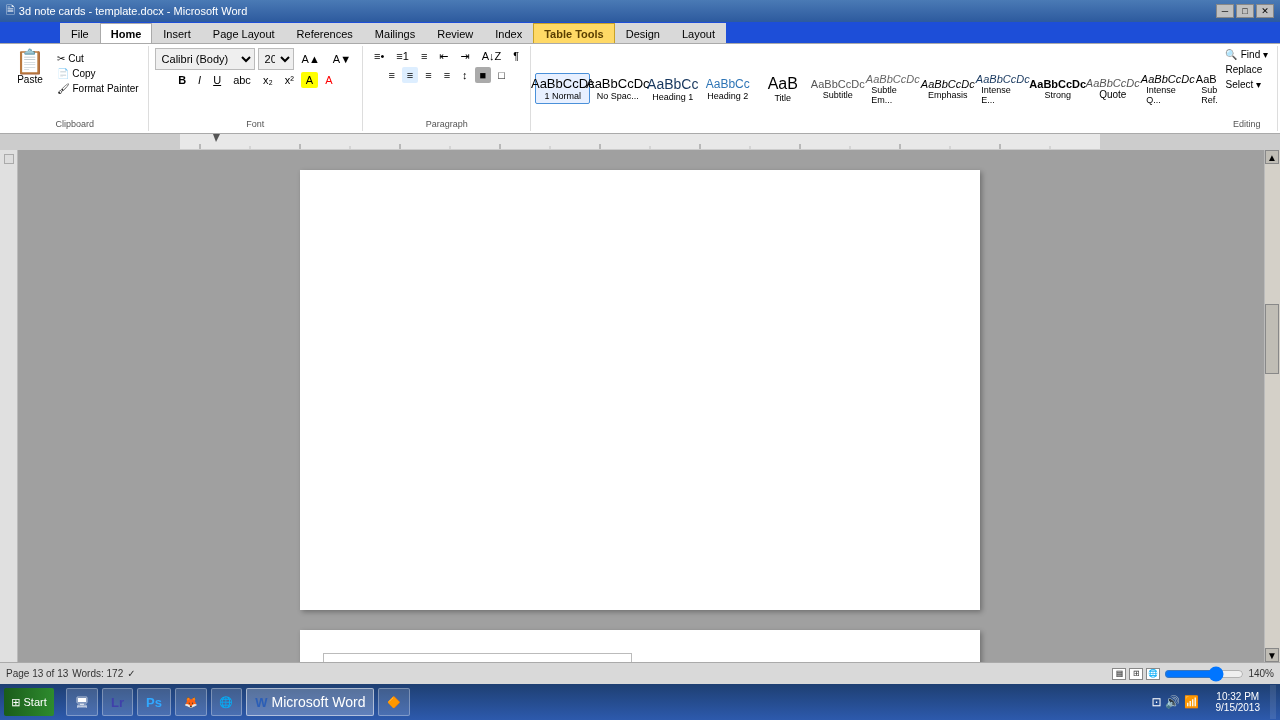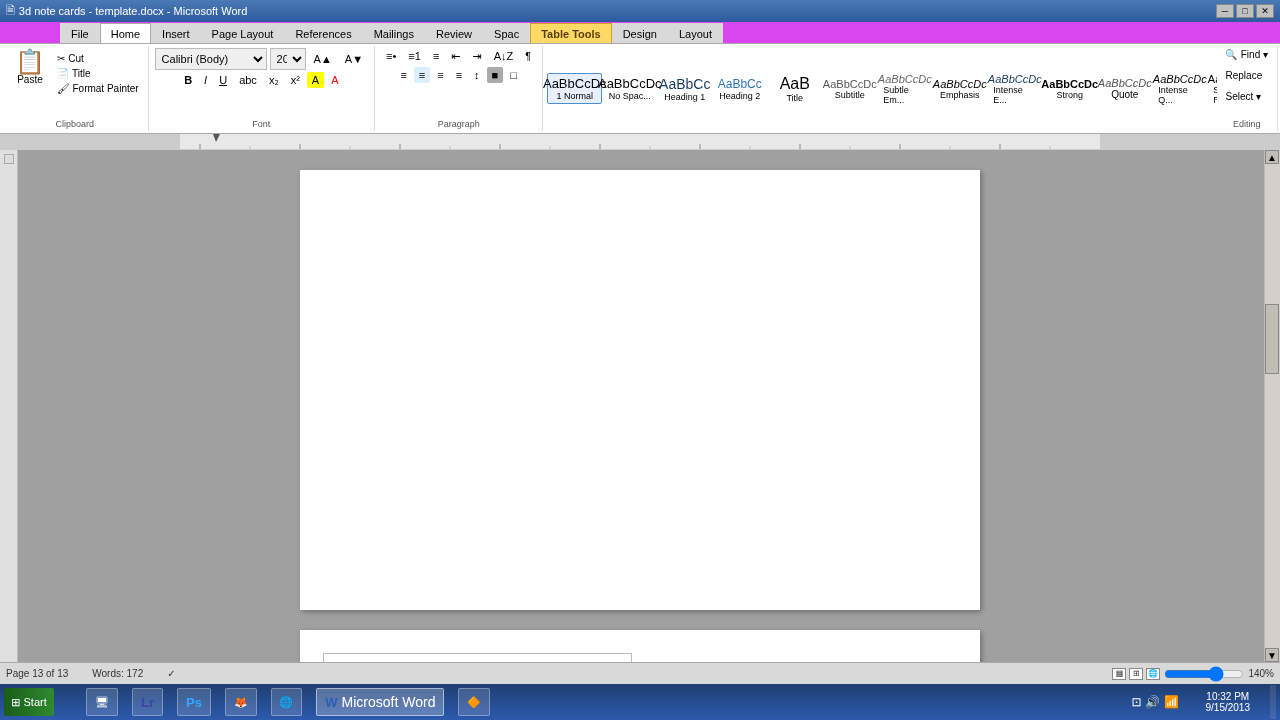"File" .ribbon-tabs { background: #d946ef -> #1d4ed8 }
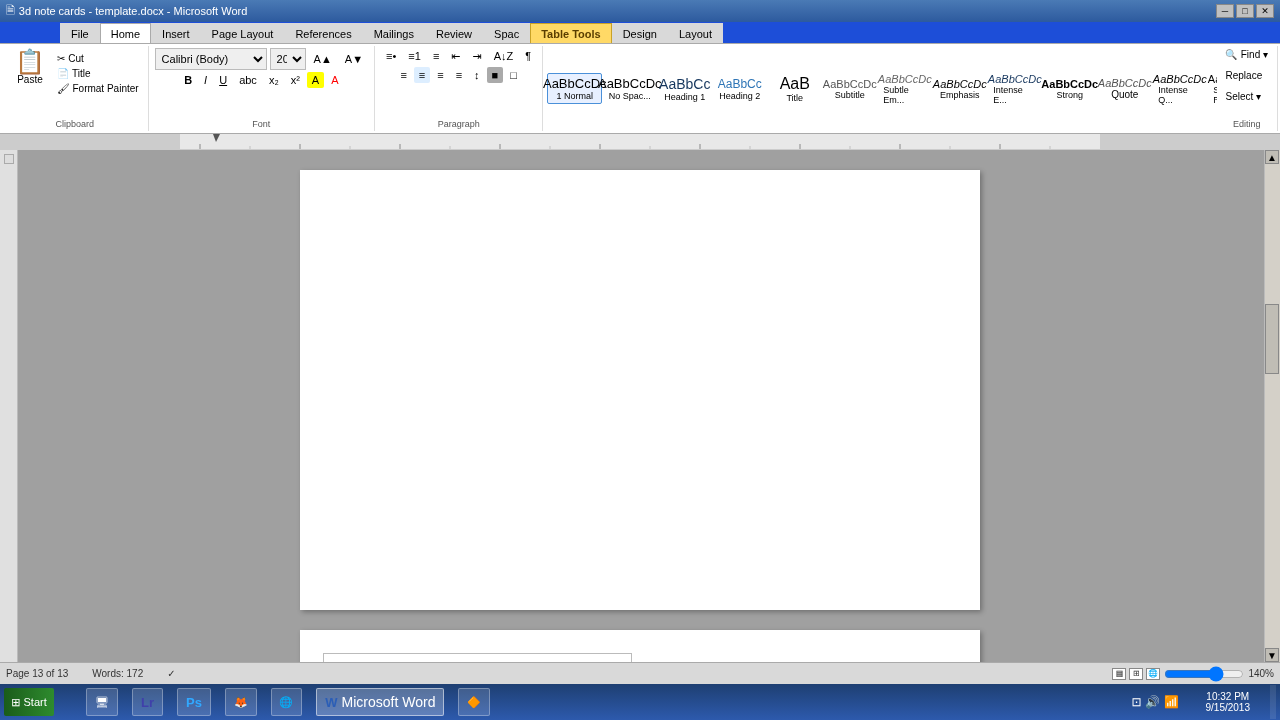"Home" .ribbon-tab.active { font-weight: normal -> bold }
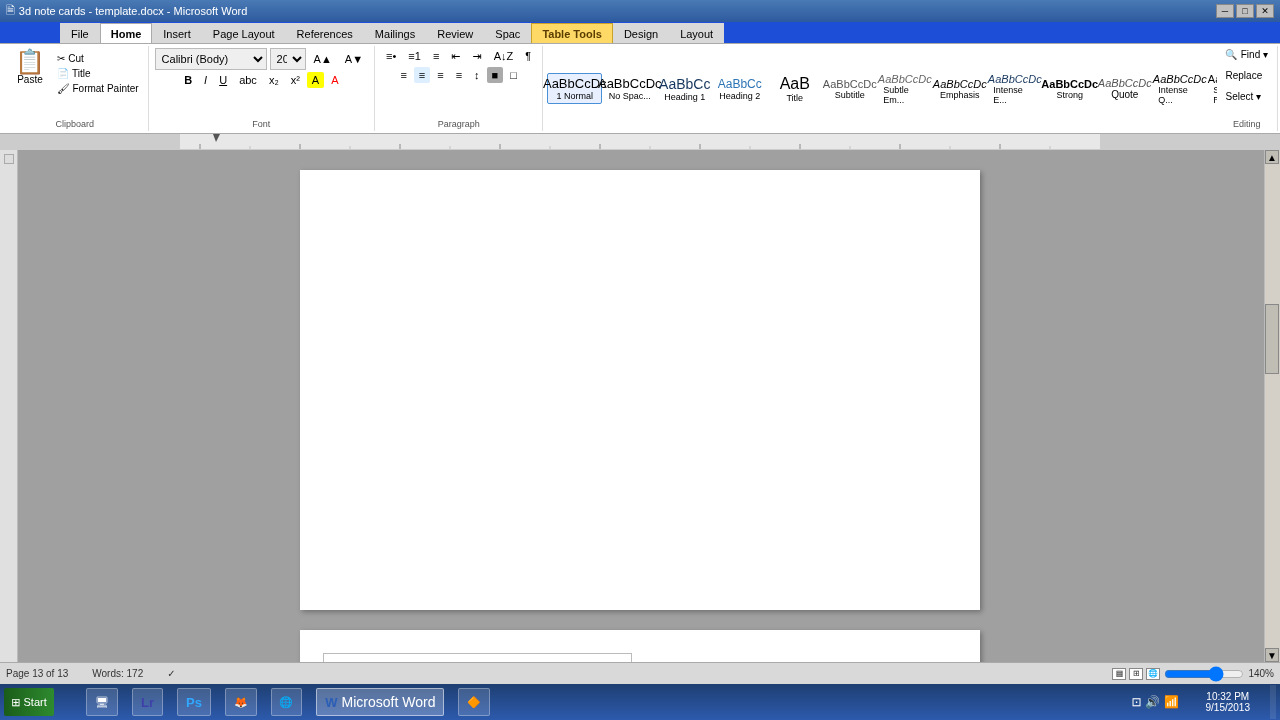"Spac" div.ribbon-tab { text: Spac -> Index }
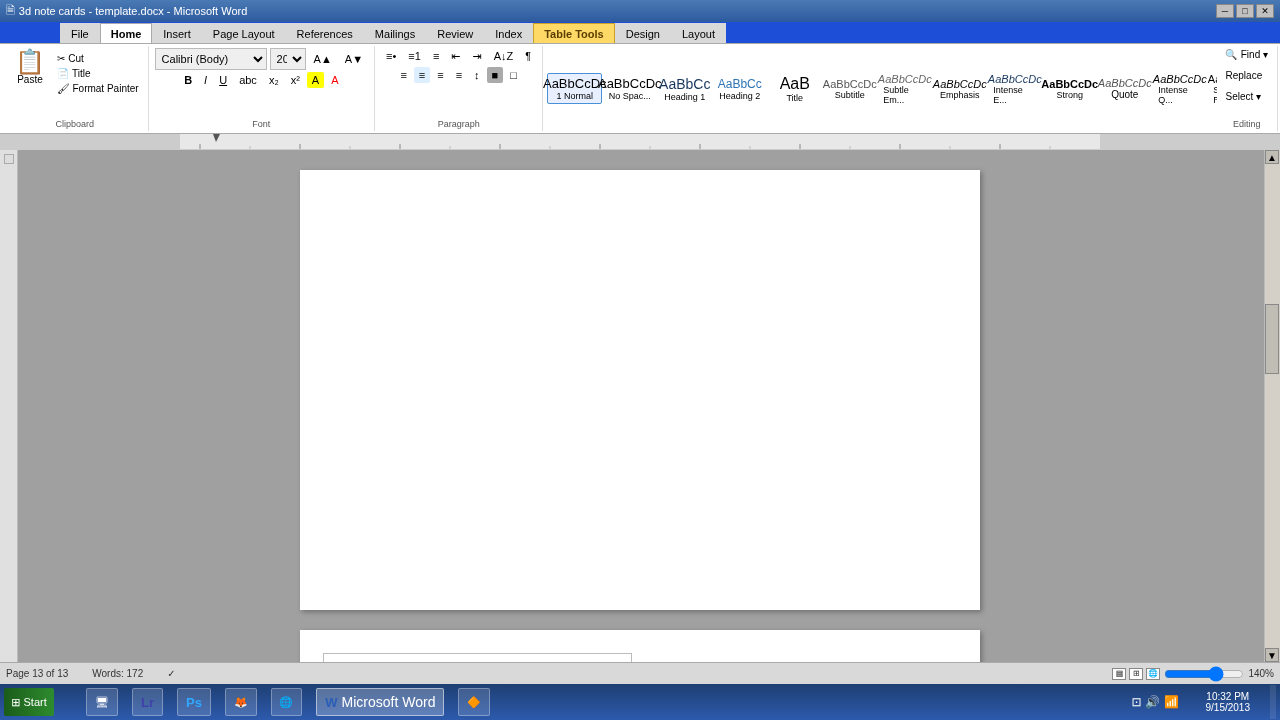"Calibri (Body)" select.fmt-select { width: 112px -> 100px }
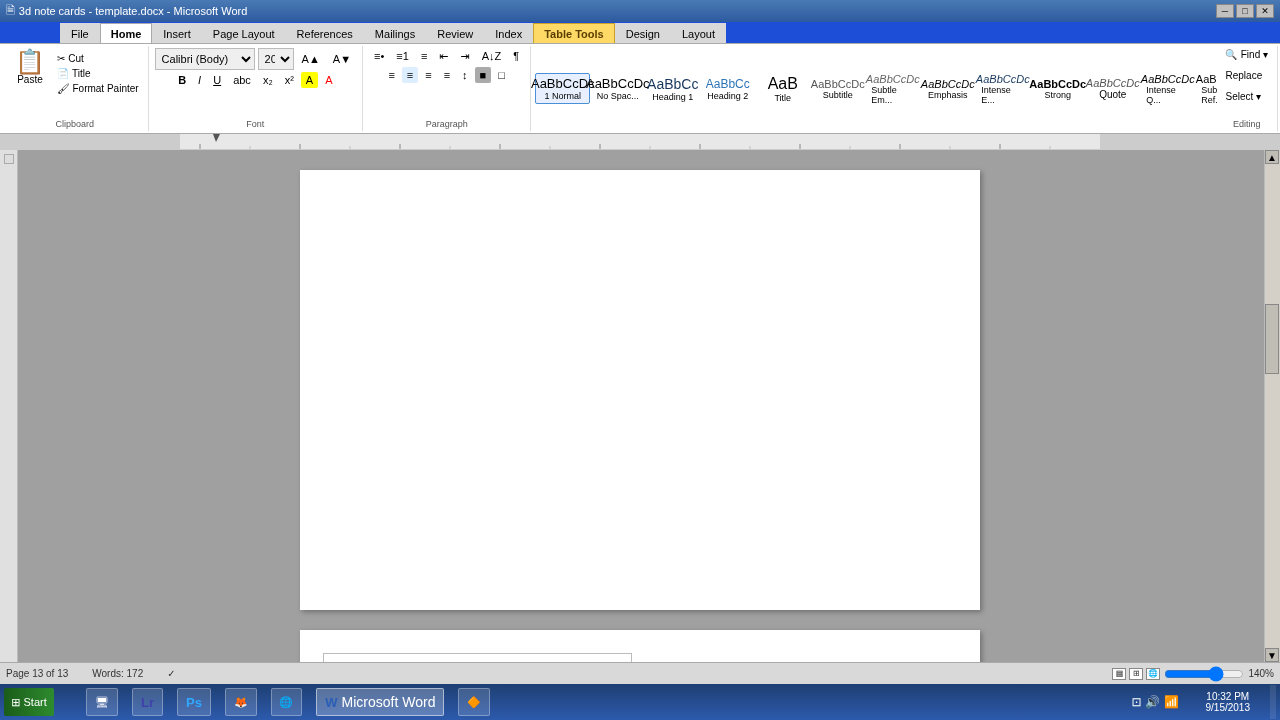"🔍 Find ▾" div { gap: 8px -> 2px }
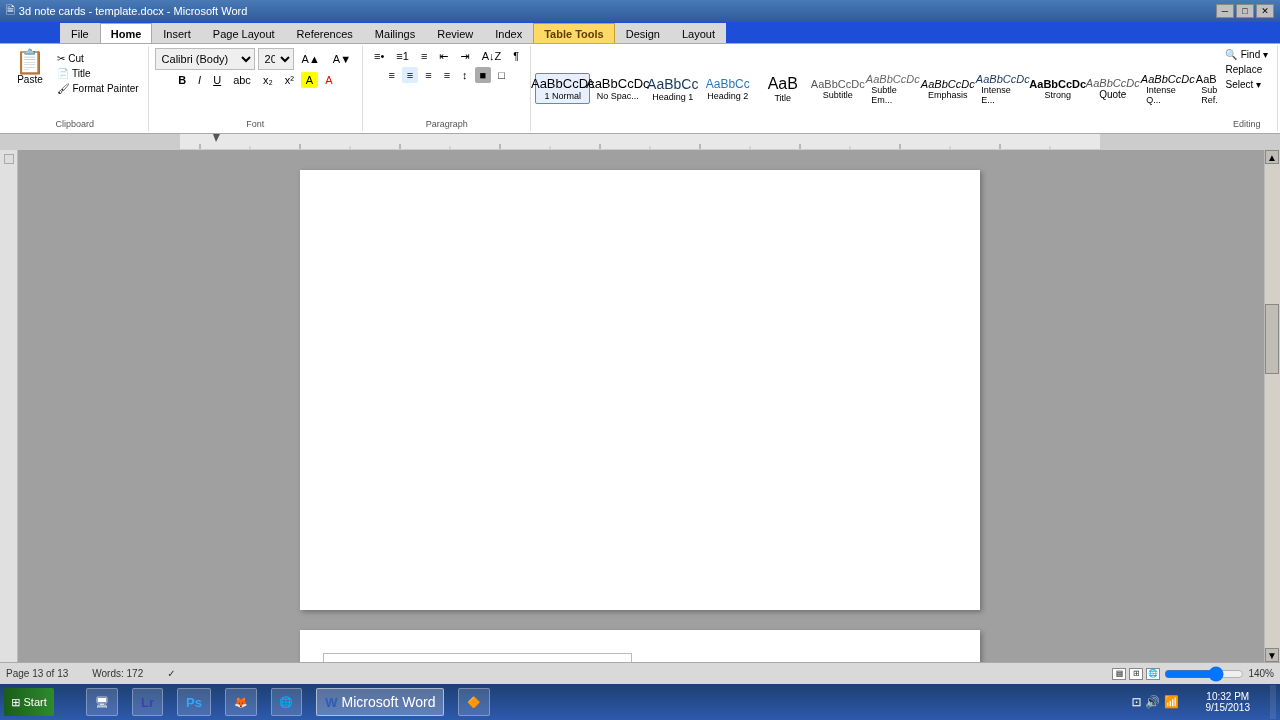"📄 Title" div.ribbon-small-btn { text: Title -> Copy }
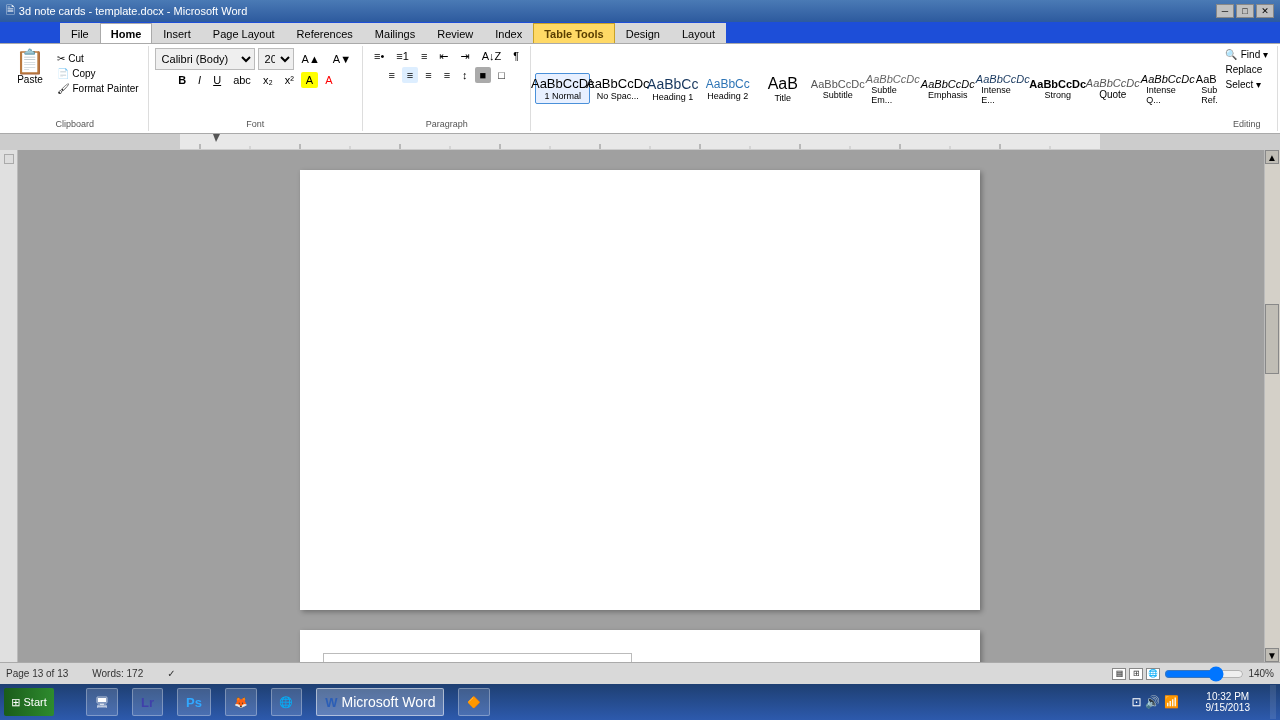"Page 13 of 13" .status-left { gap: 24px -> 4px }
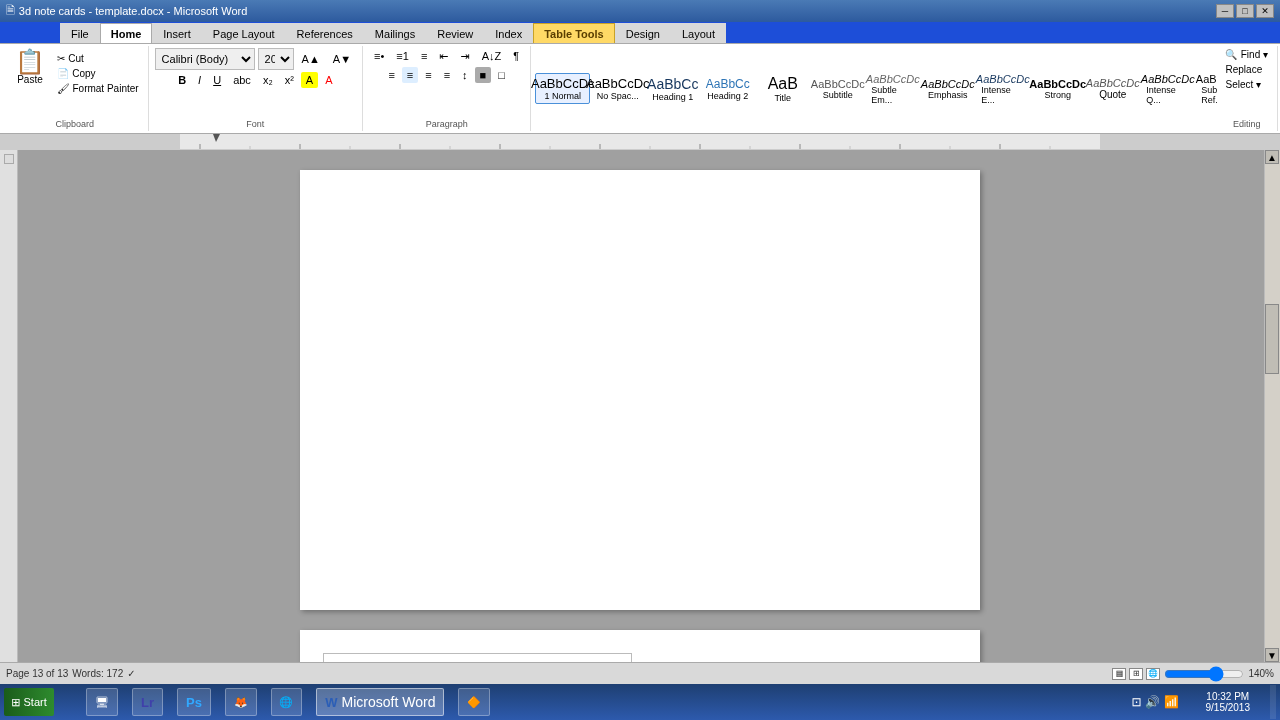"⊞ Start" .taskbar { gap: 14px -> 4px }
